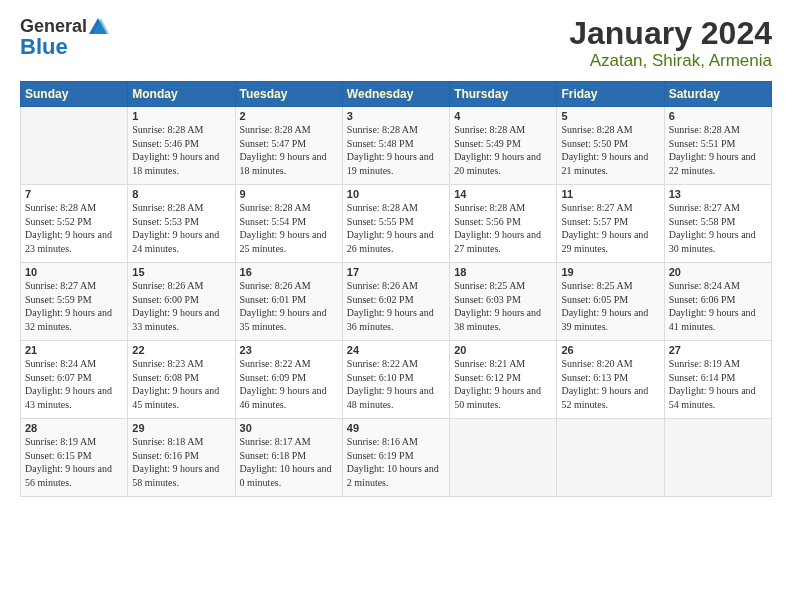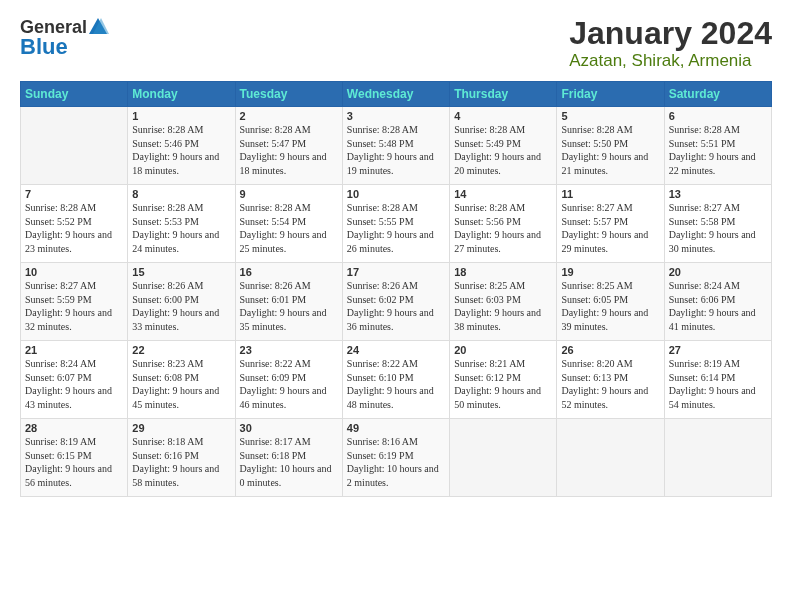"General" div { align-items: center -> none }
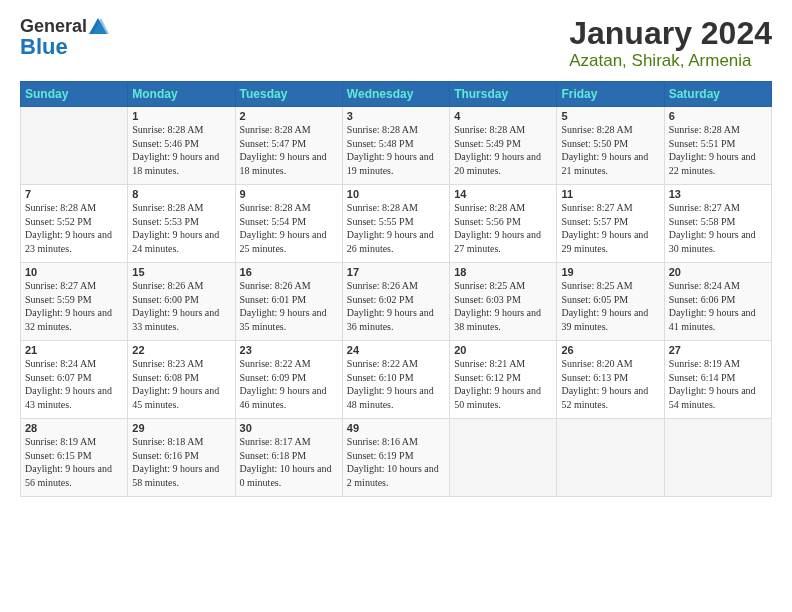"January 2024" .title-block { text-align: none -> right }
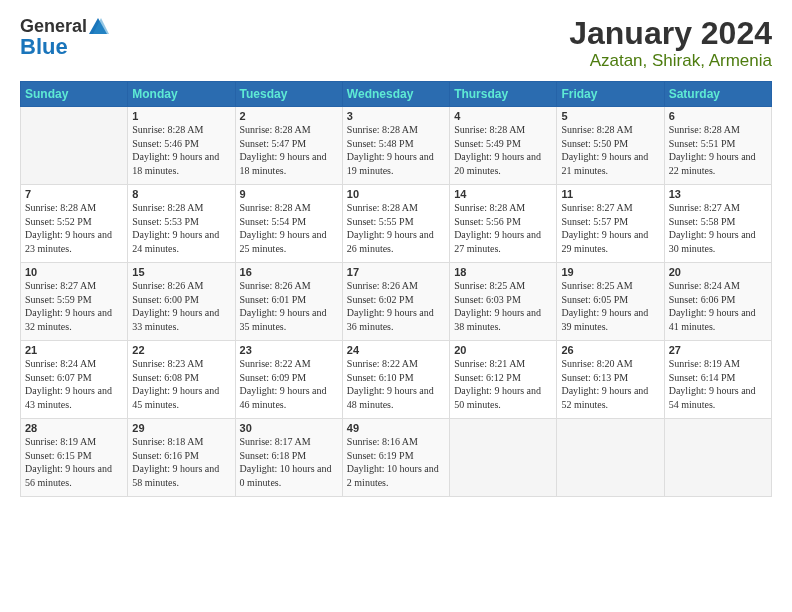"Sunday" thead tr th { color: #5eead4 -> #fef9c3 }
